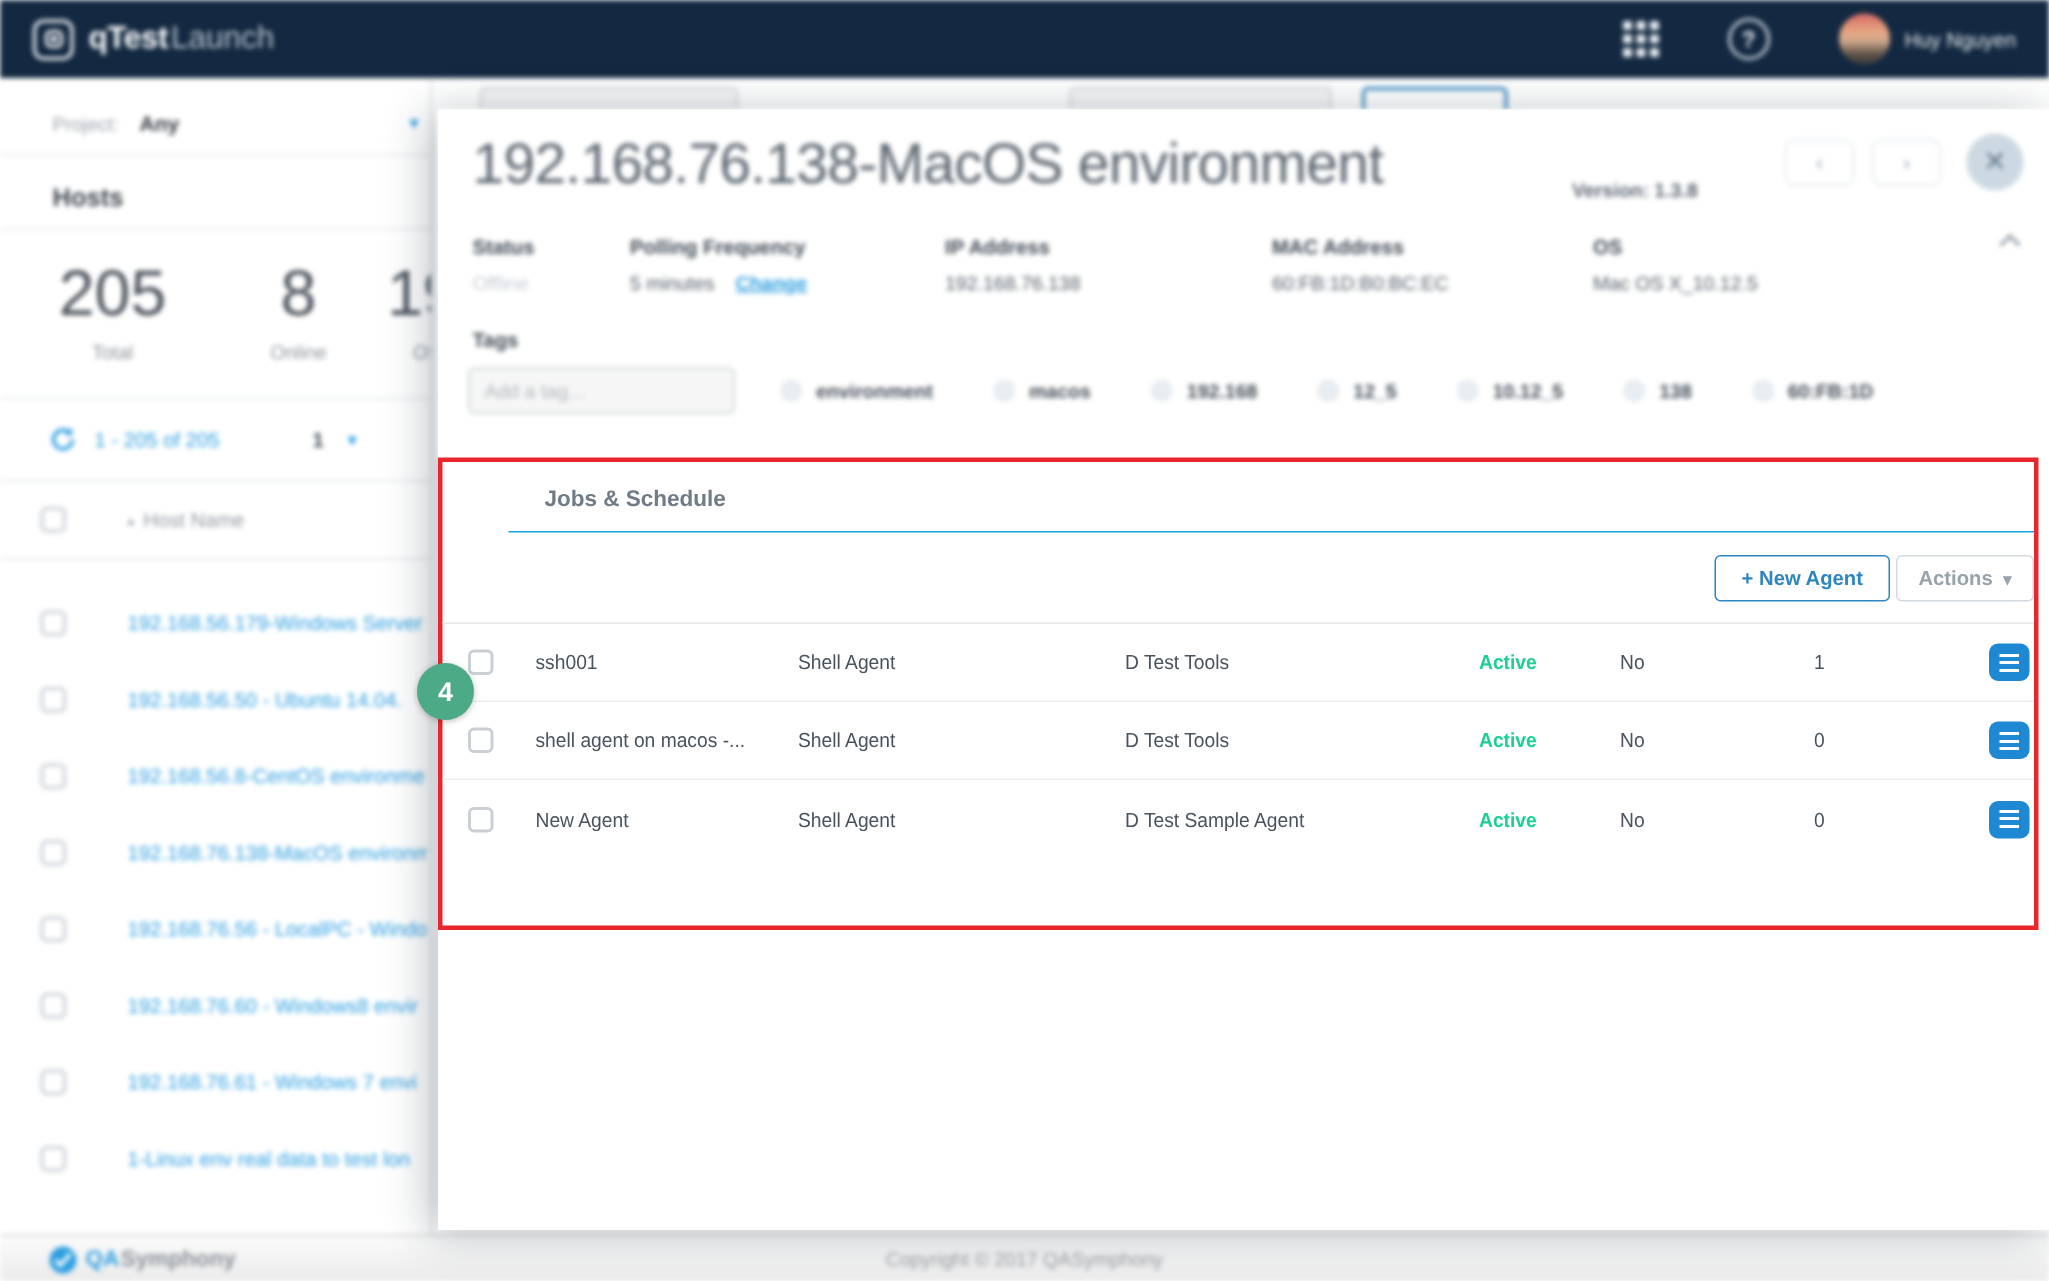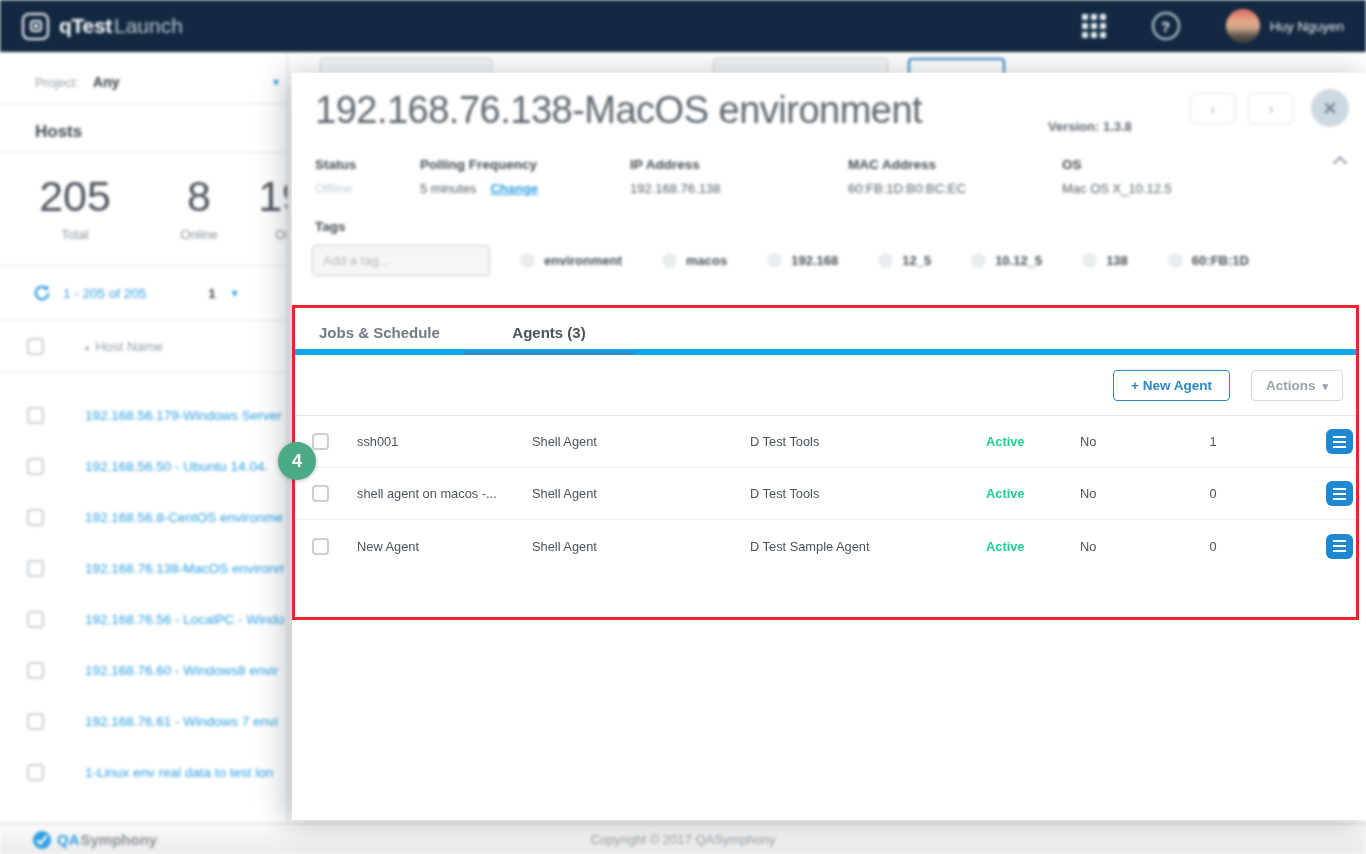"Jobs & Schedule" .tabs-row { border-bottom: 6px solid #0ea5e9 -> 1px solid #0ea5e9; margin-left: none -> 44px }
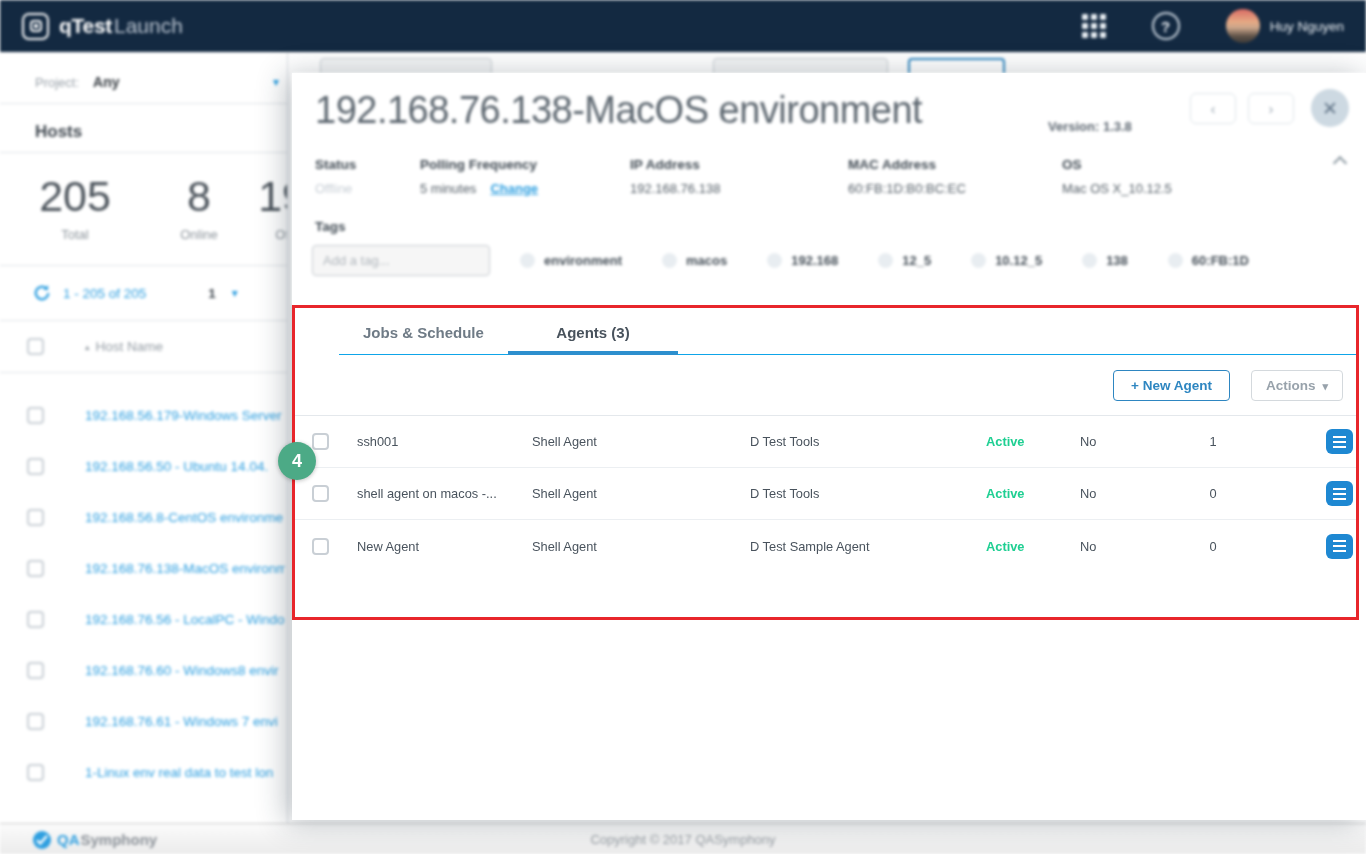"Agents (3)" div.tab { html: <div>Agents (3)</div> -> none }
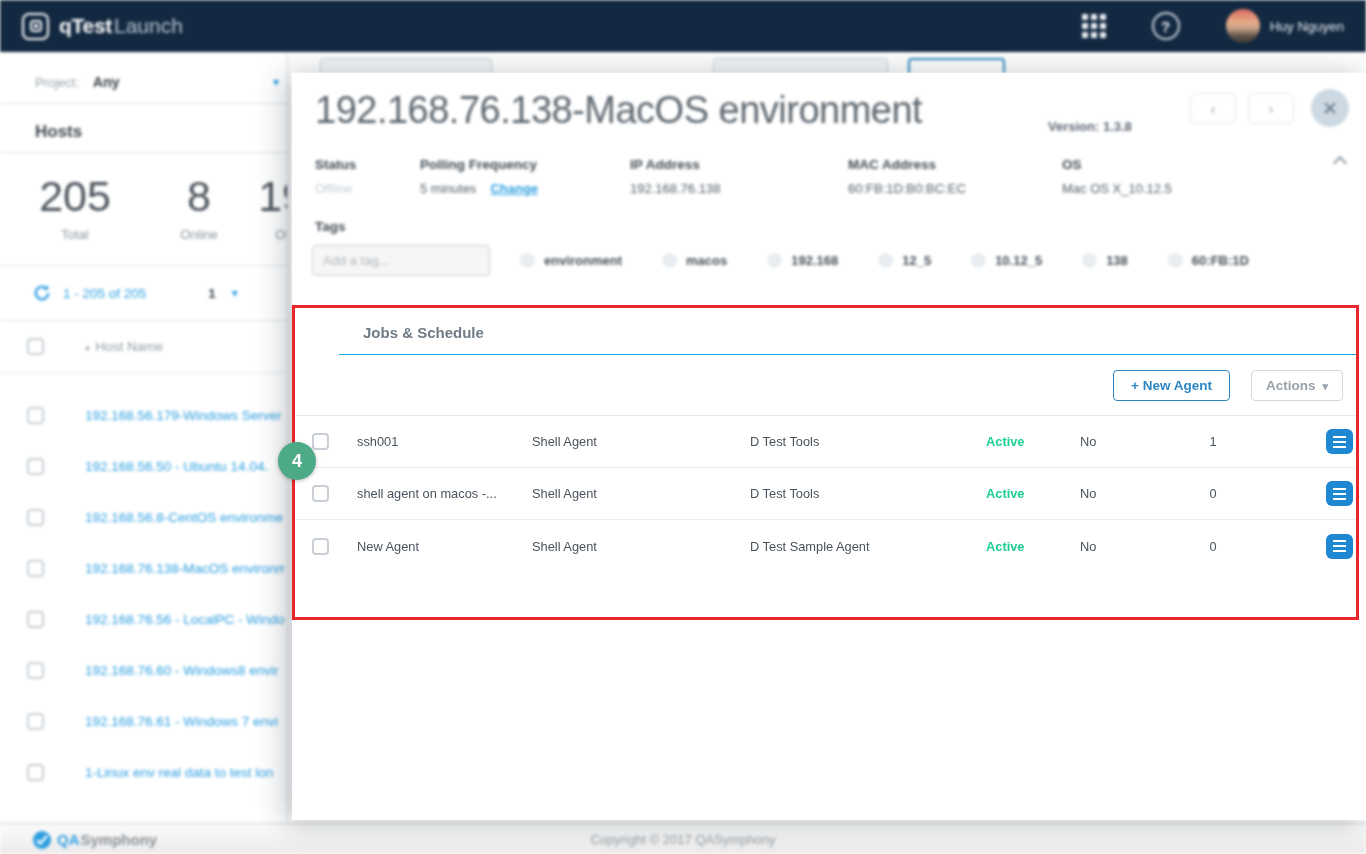"+ New Agent" .btn-row { gap: 21px -> 4px; padding-right: 13px -> none }
